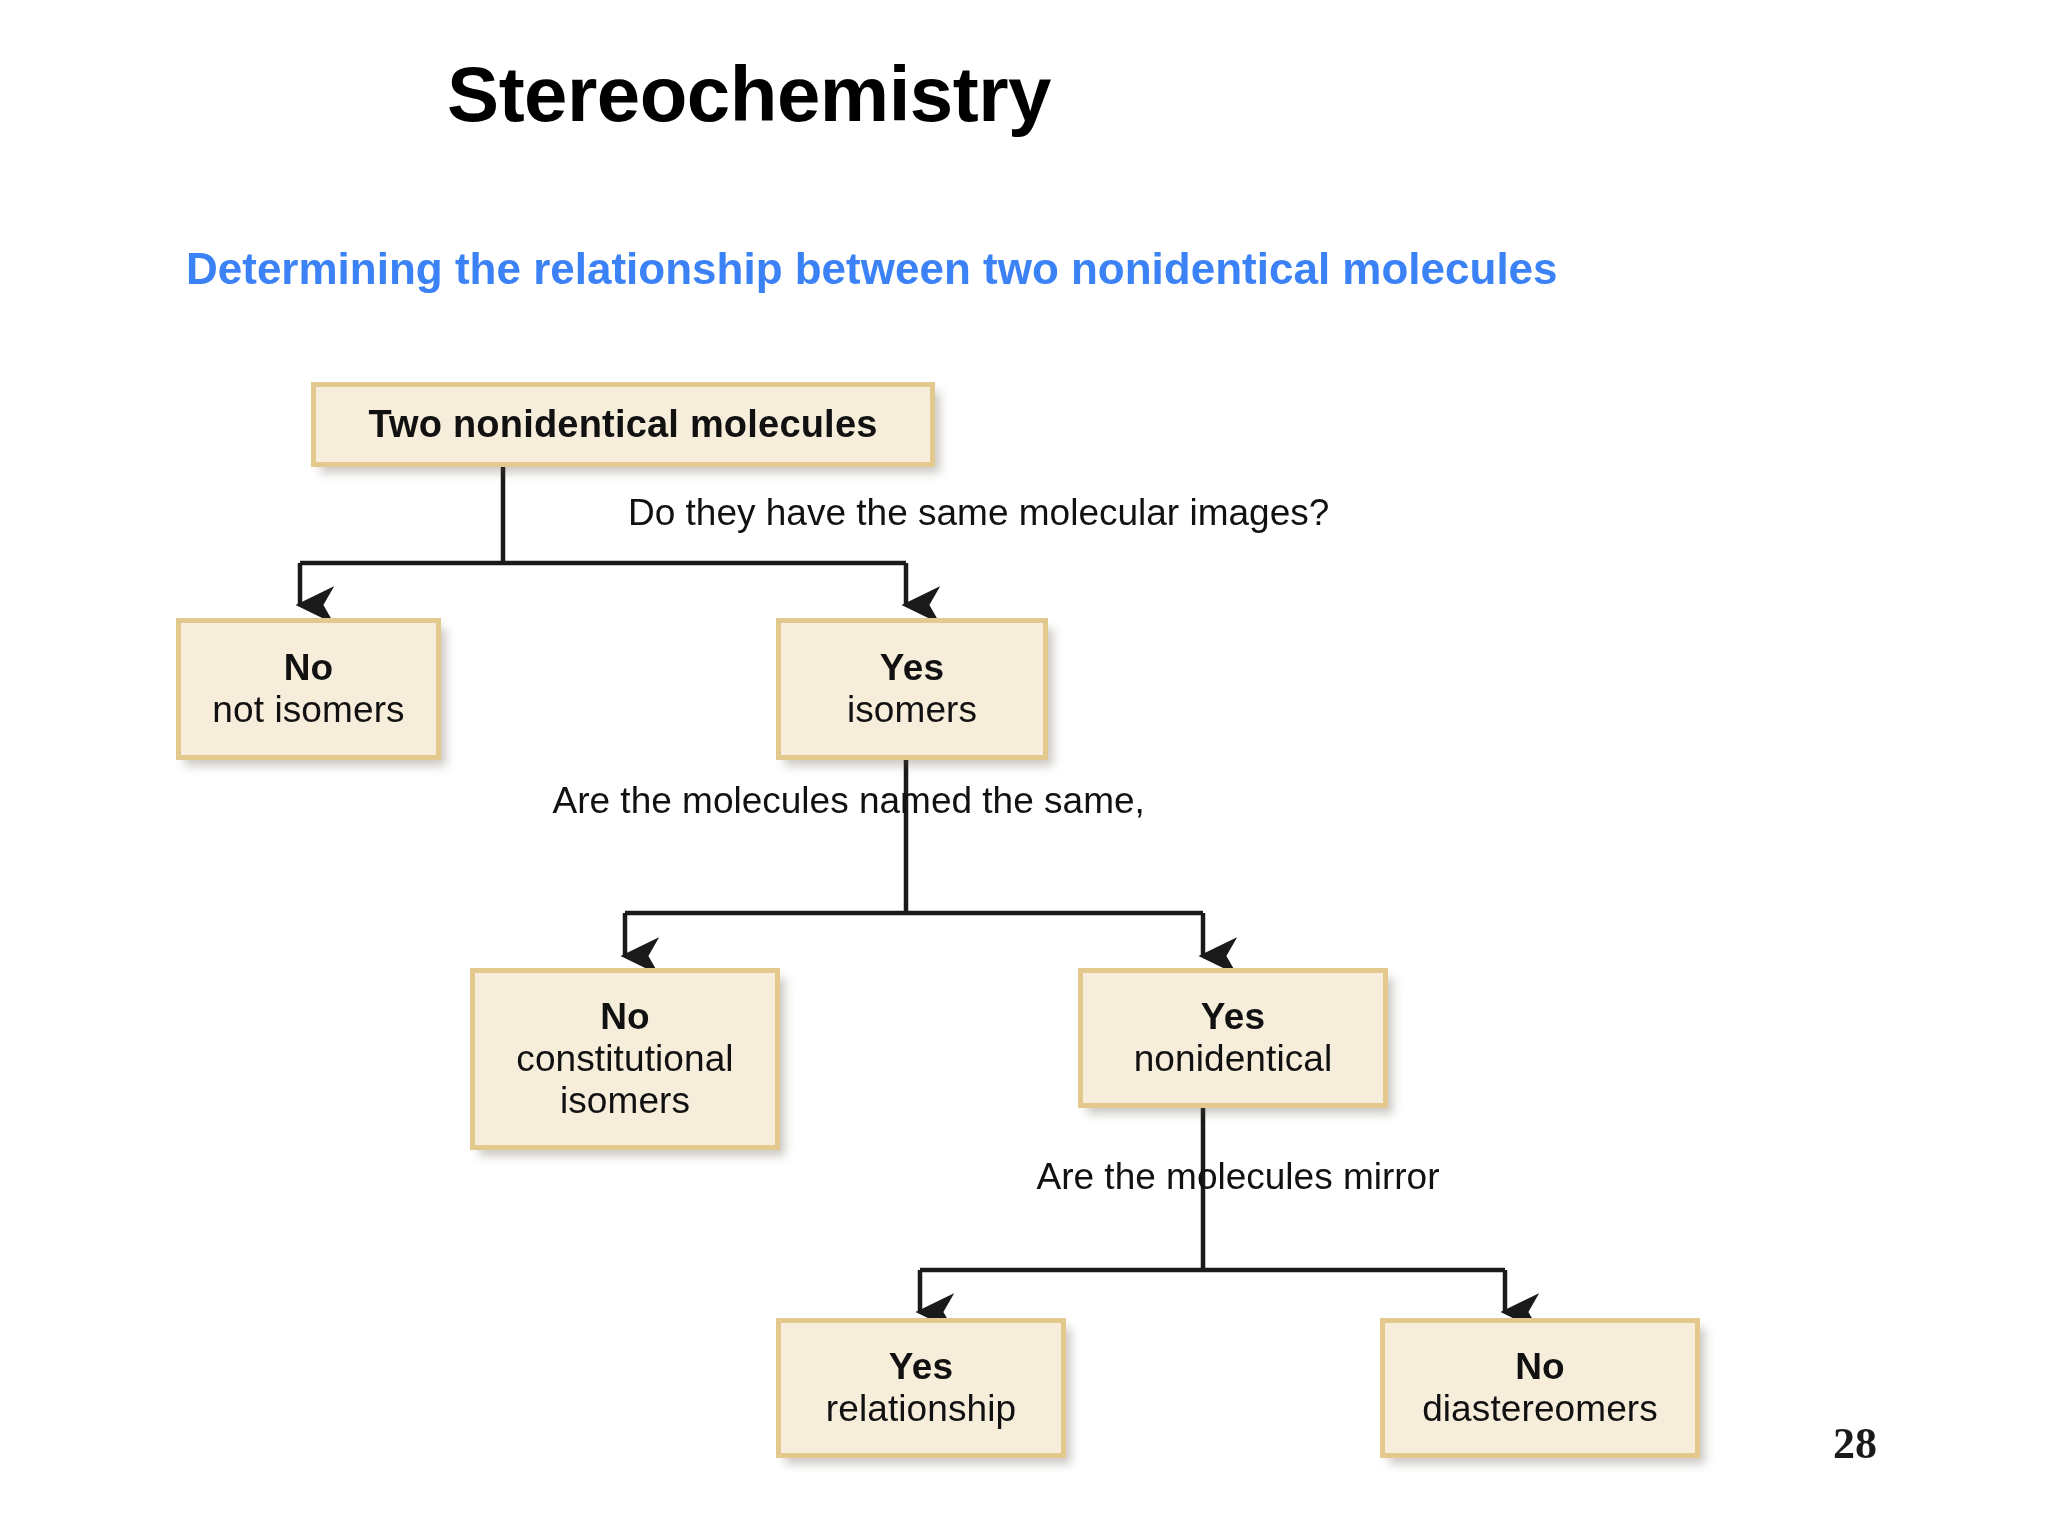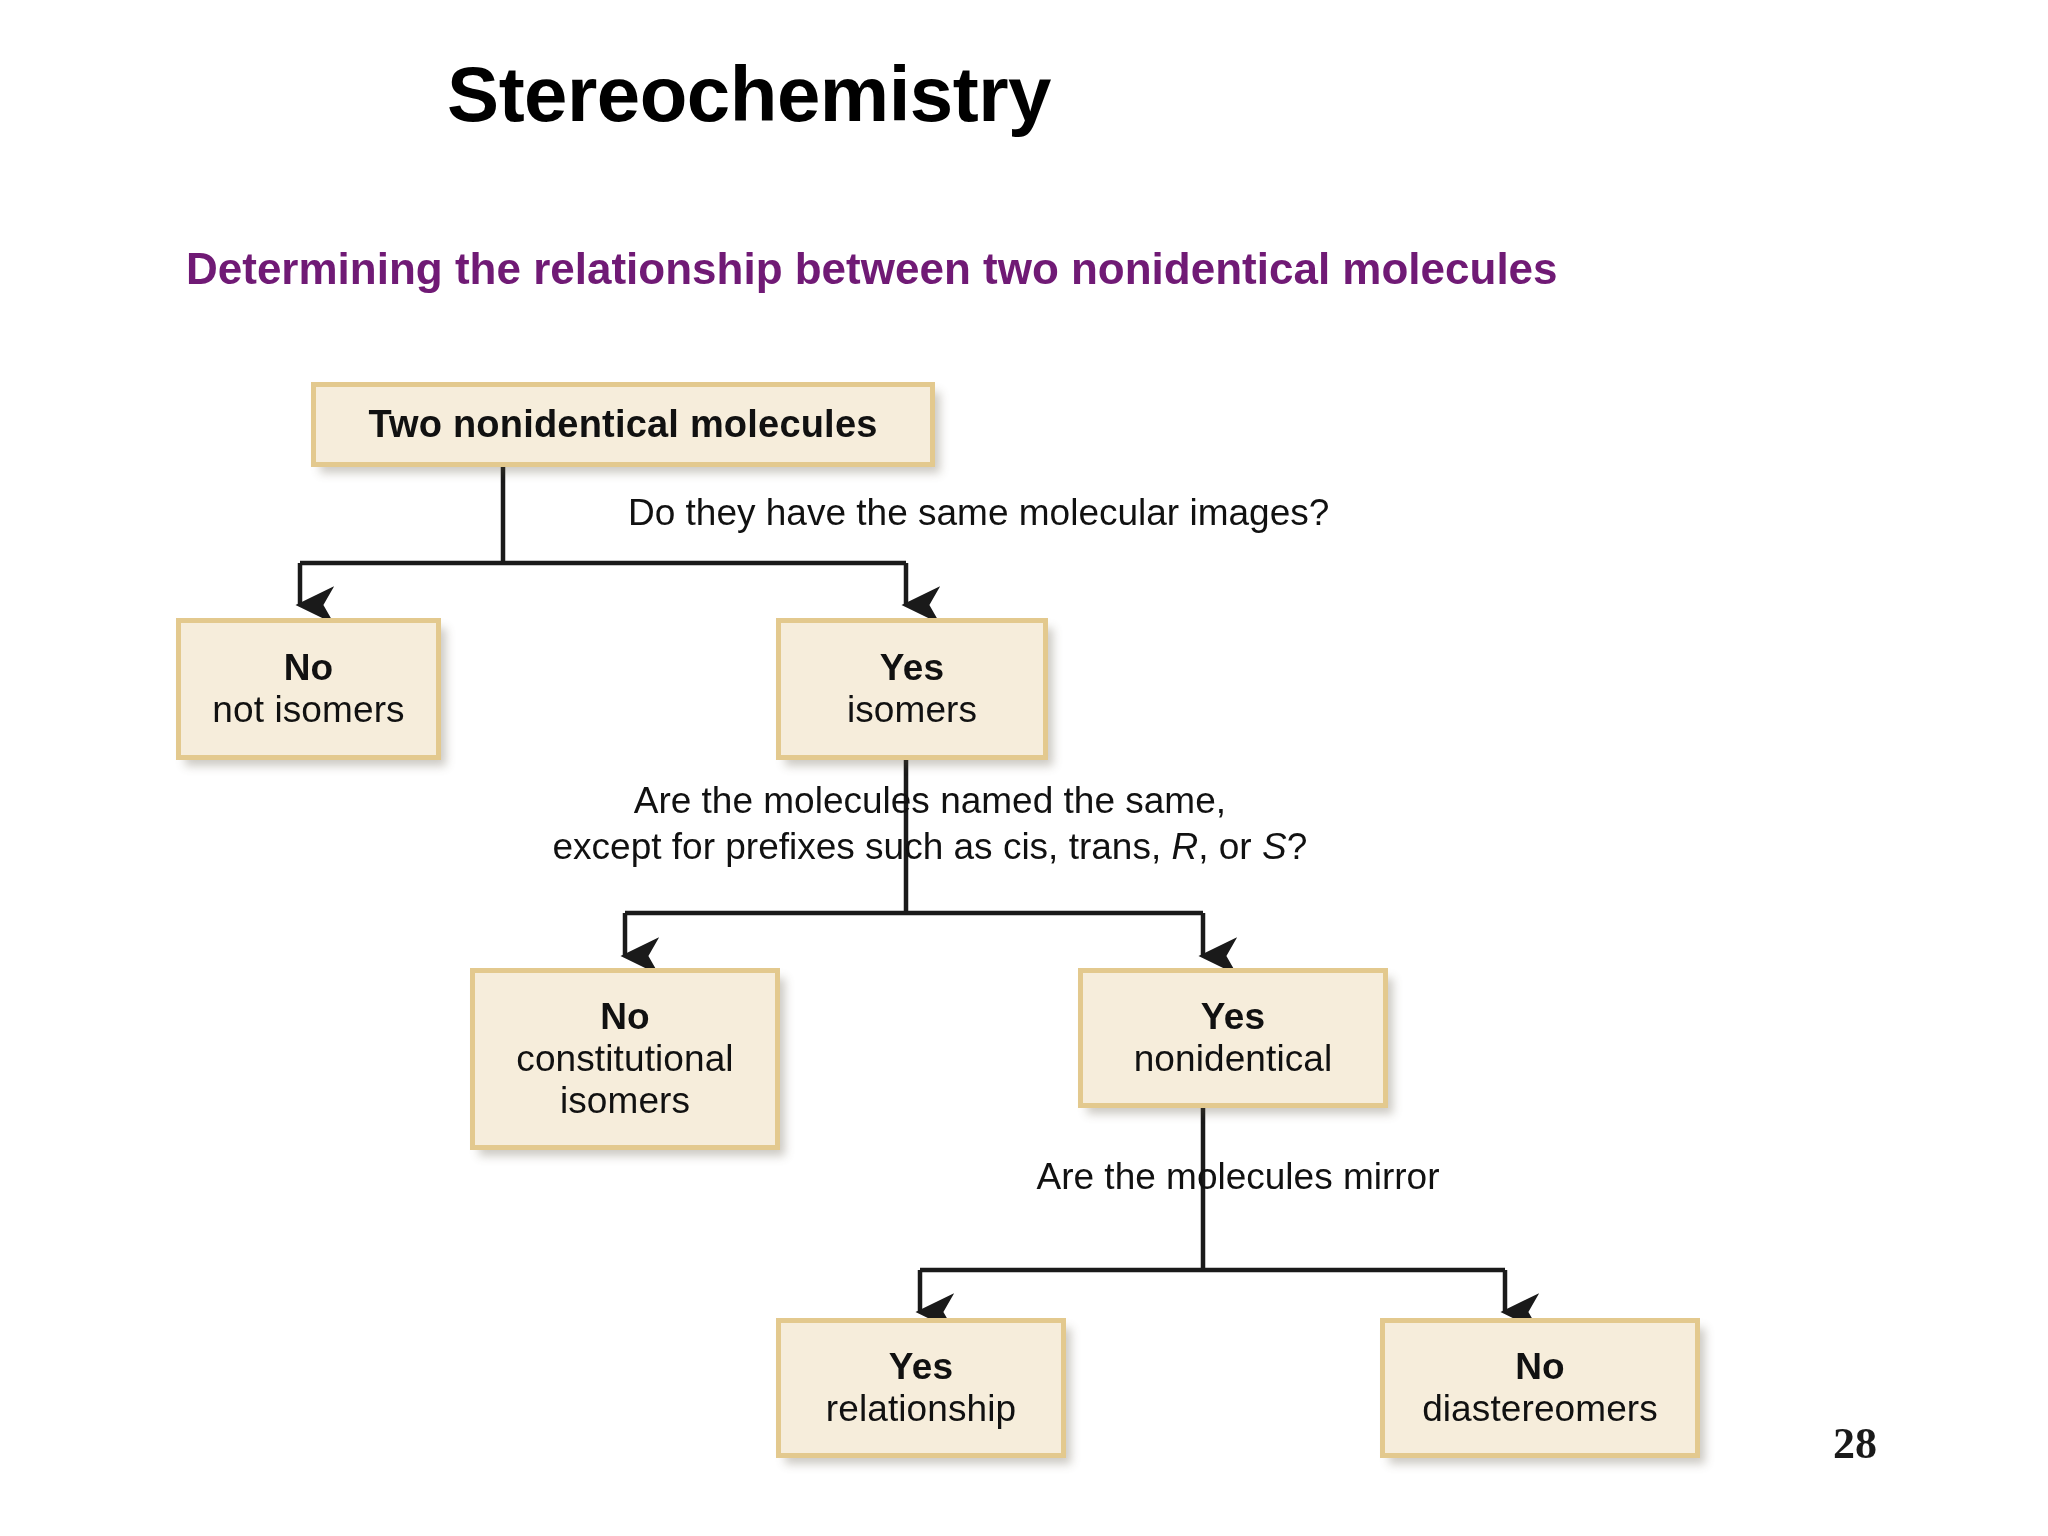"Determining the relationship between two" #slide-subtitle { color: #701a75 -> #3b82f6 }
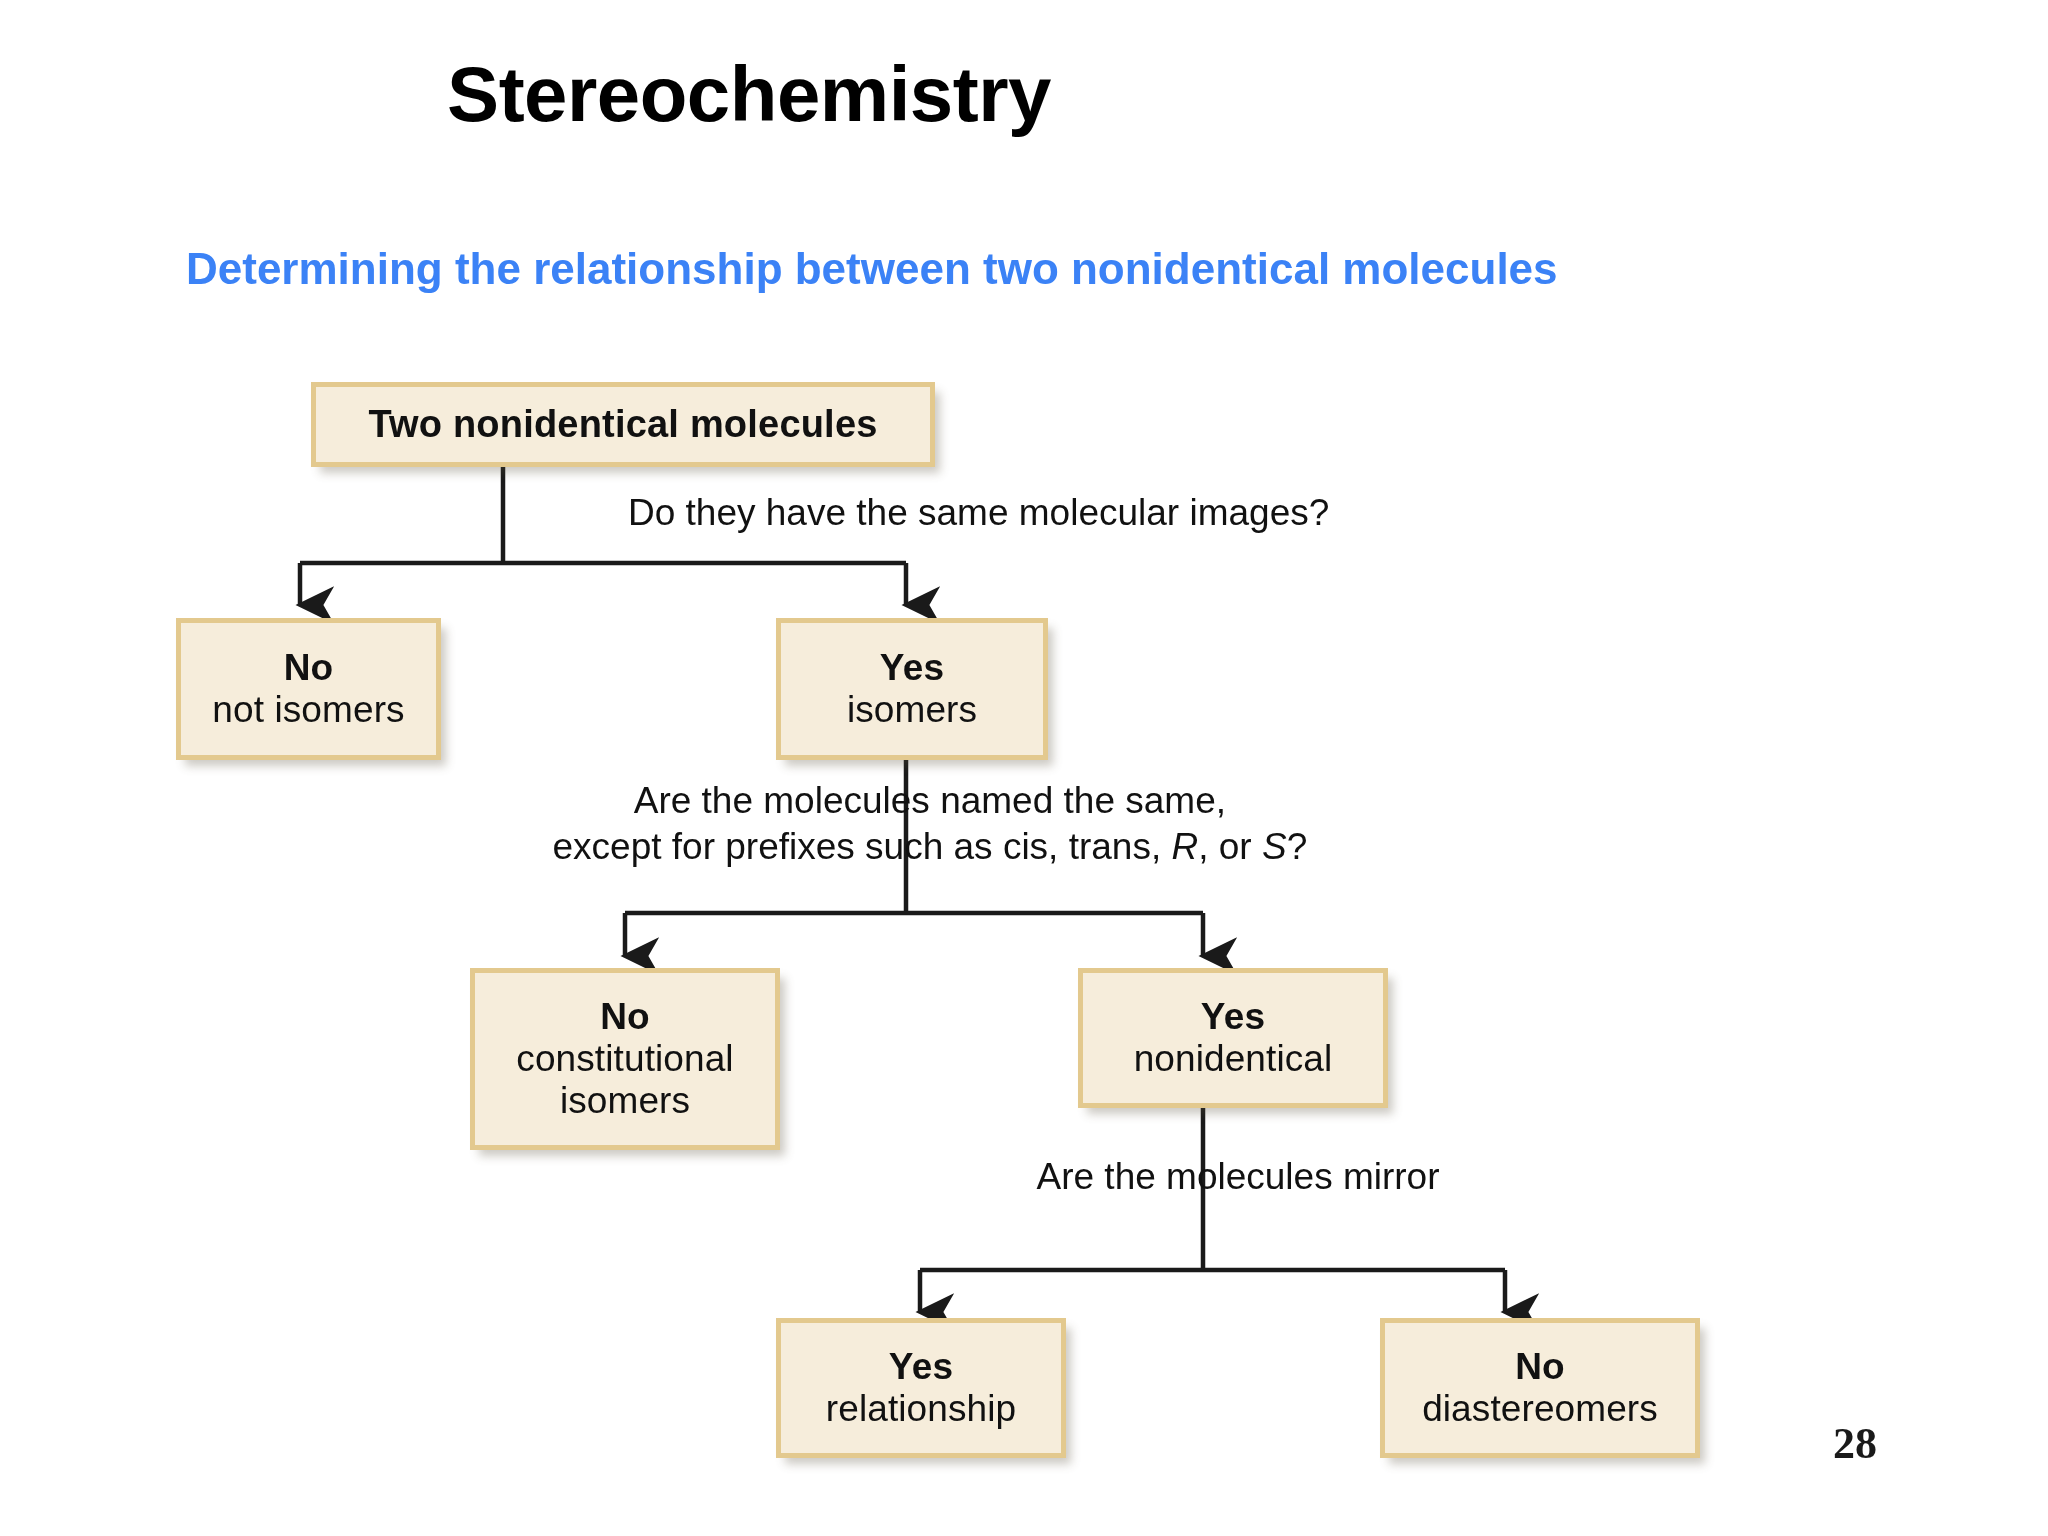"except for prefixes such as" div { html: <div> <span>except for prefixes such as cis, trans, </span><i>R</i><span>, or </span><i>S</i><span>?</span> </div> -> none }
